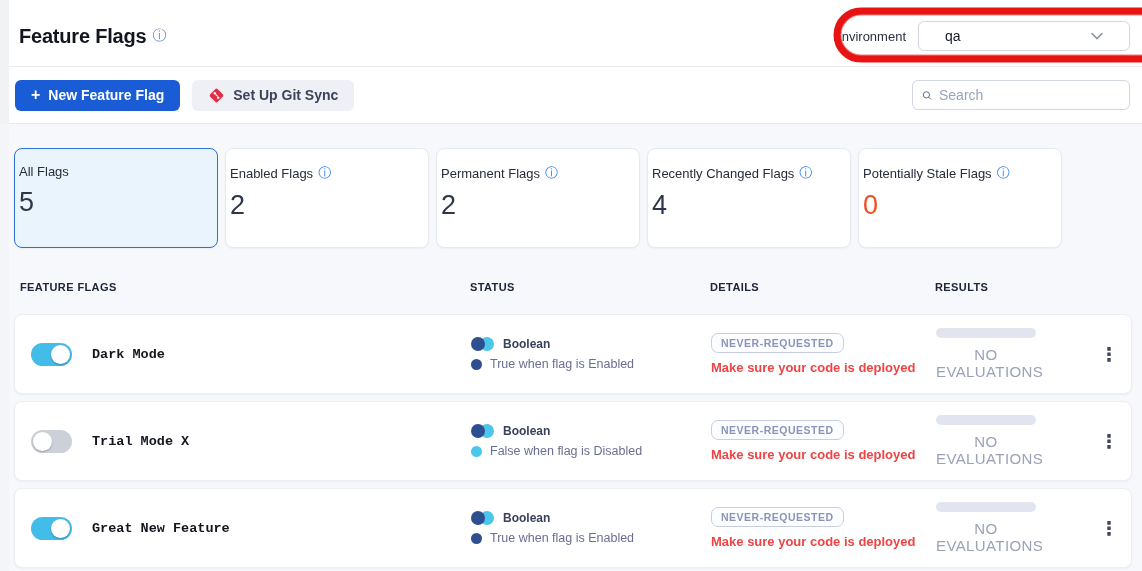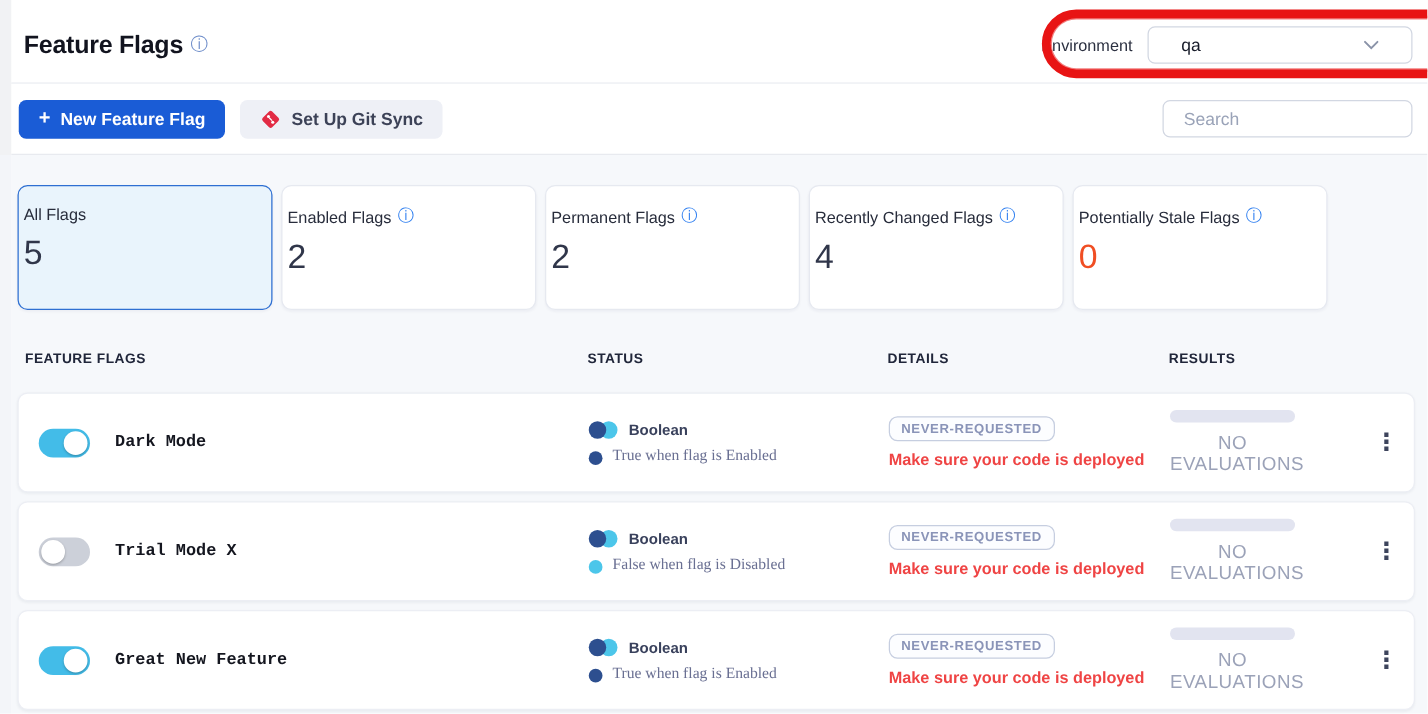"Search" .search-box { width: 200px -> 218px }
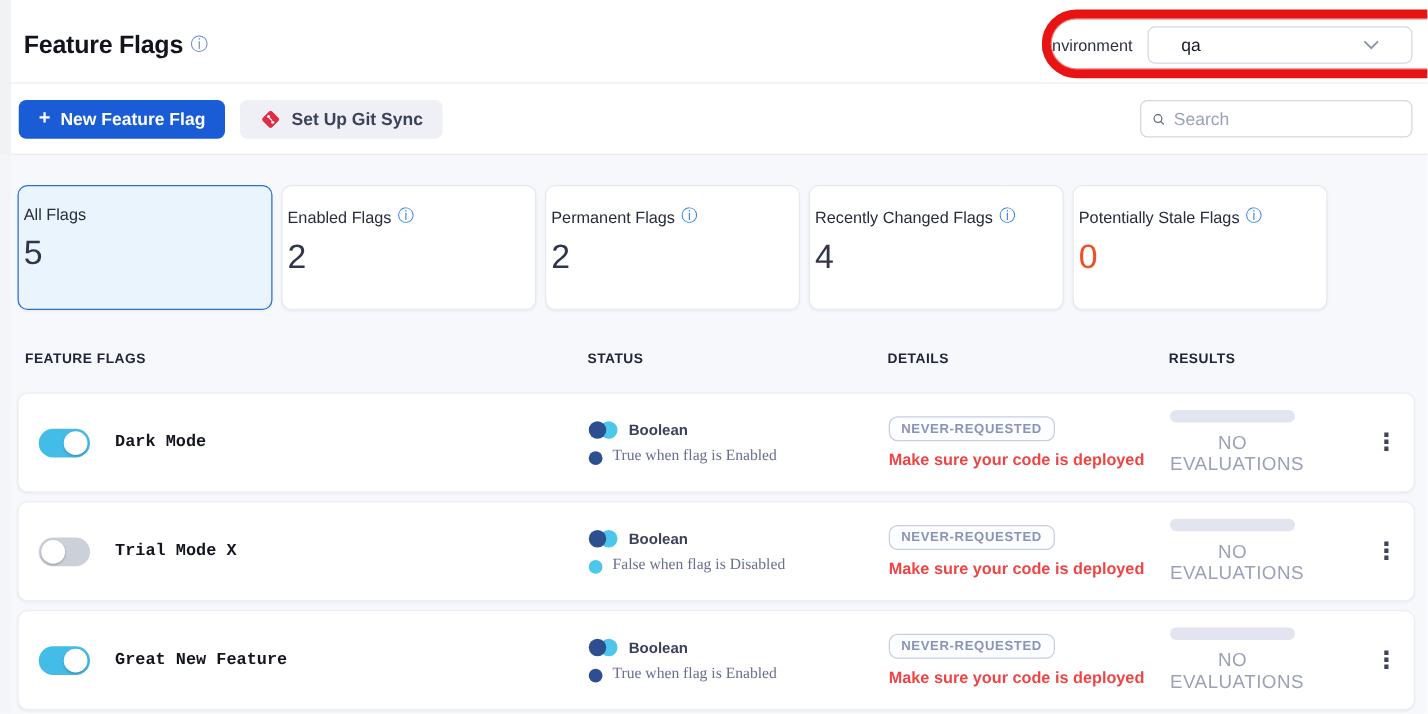"True when flag is Enabled" .detail-variation { align-items: flex-end -> center; font-family: Liberation Serif, serif -> none }
